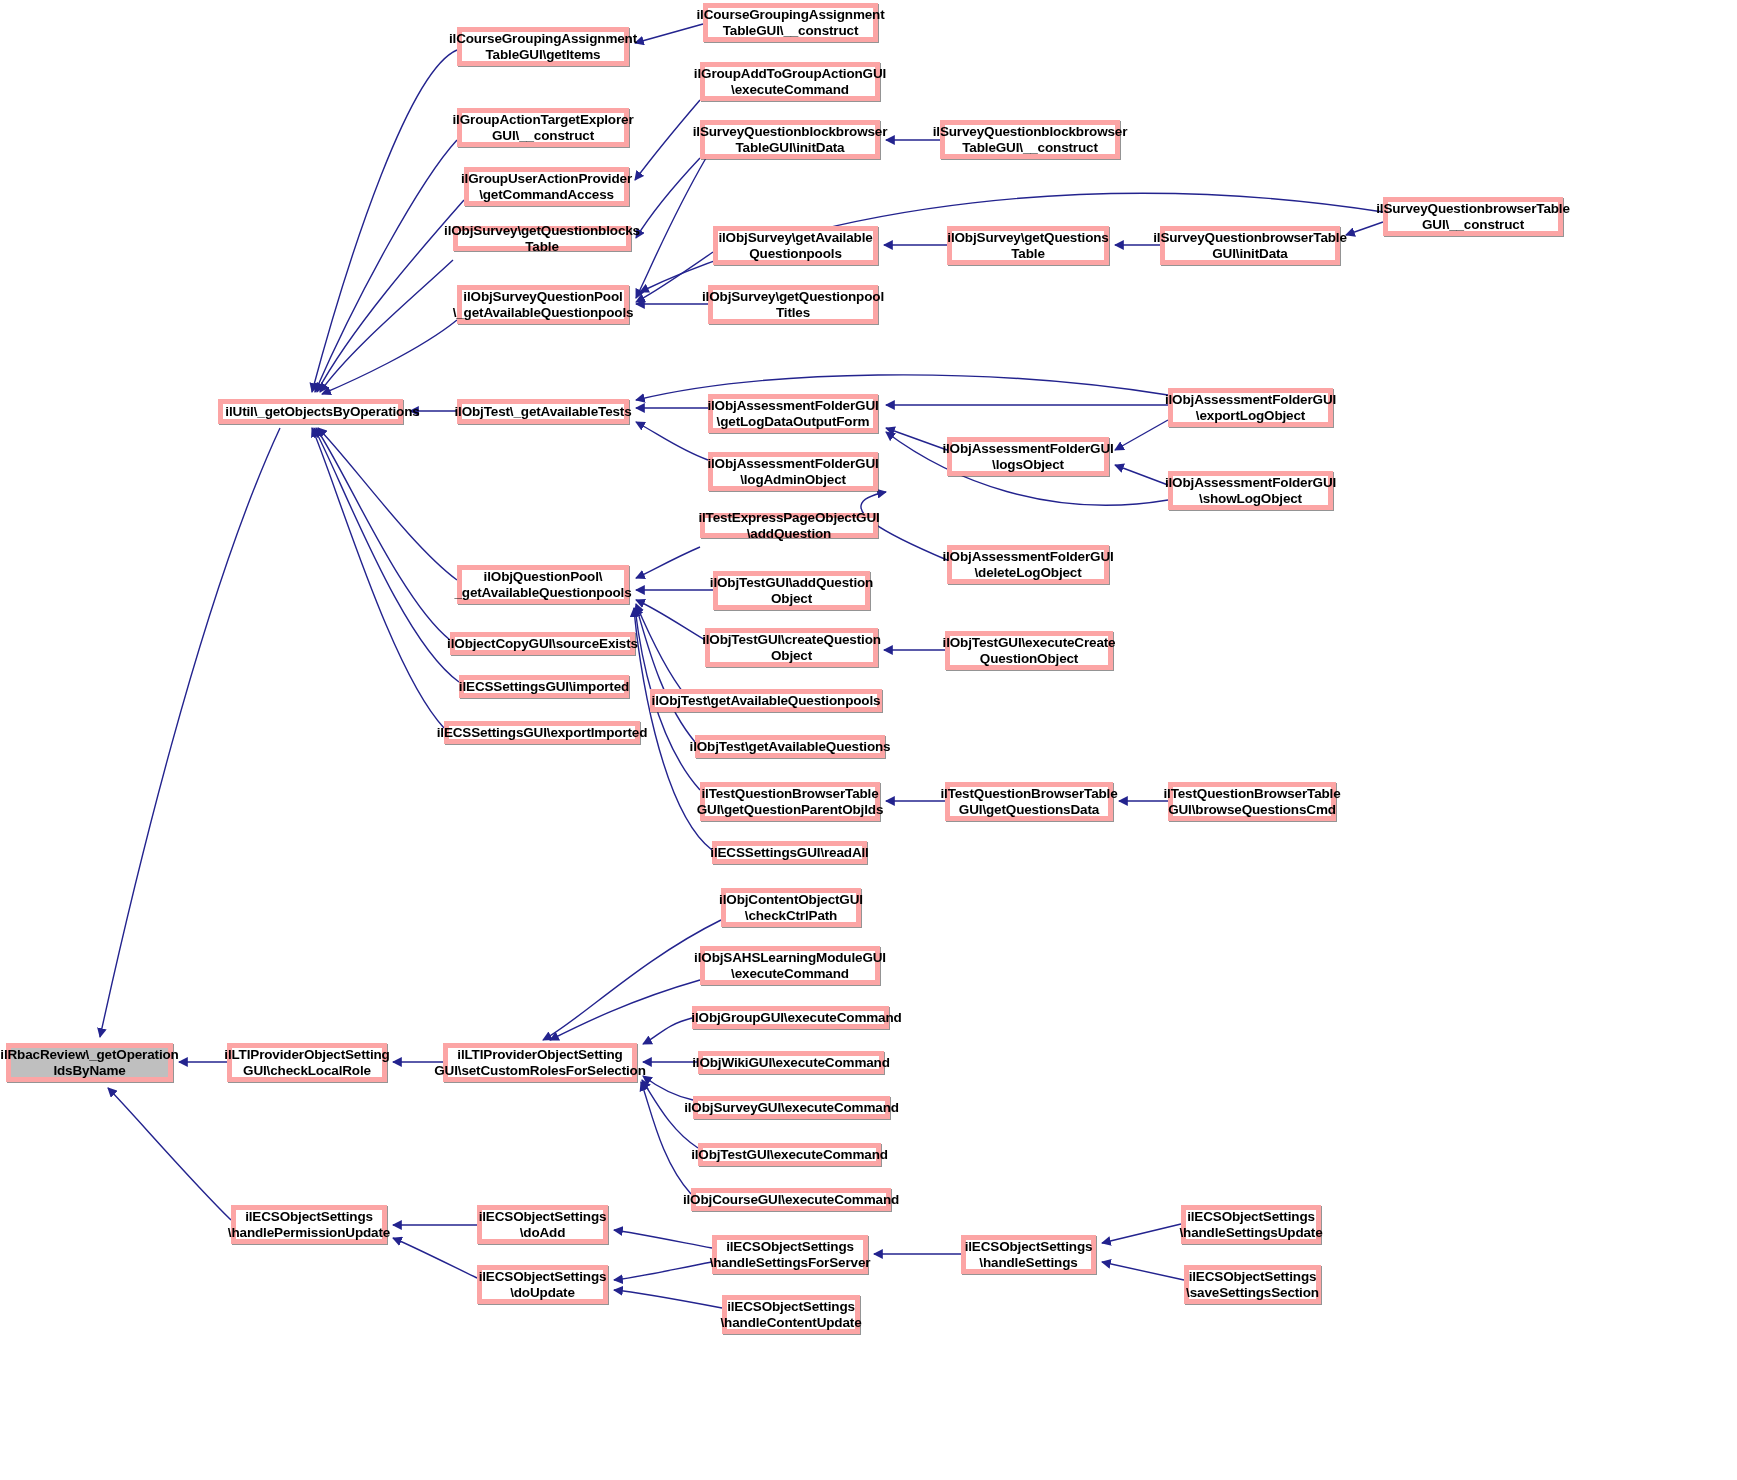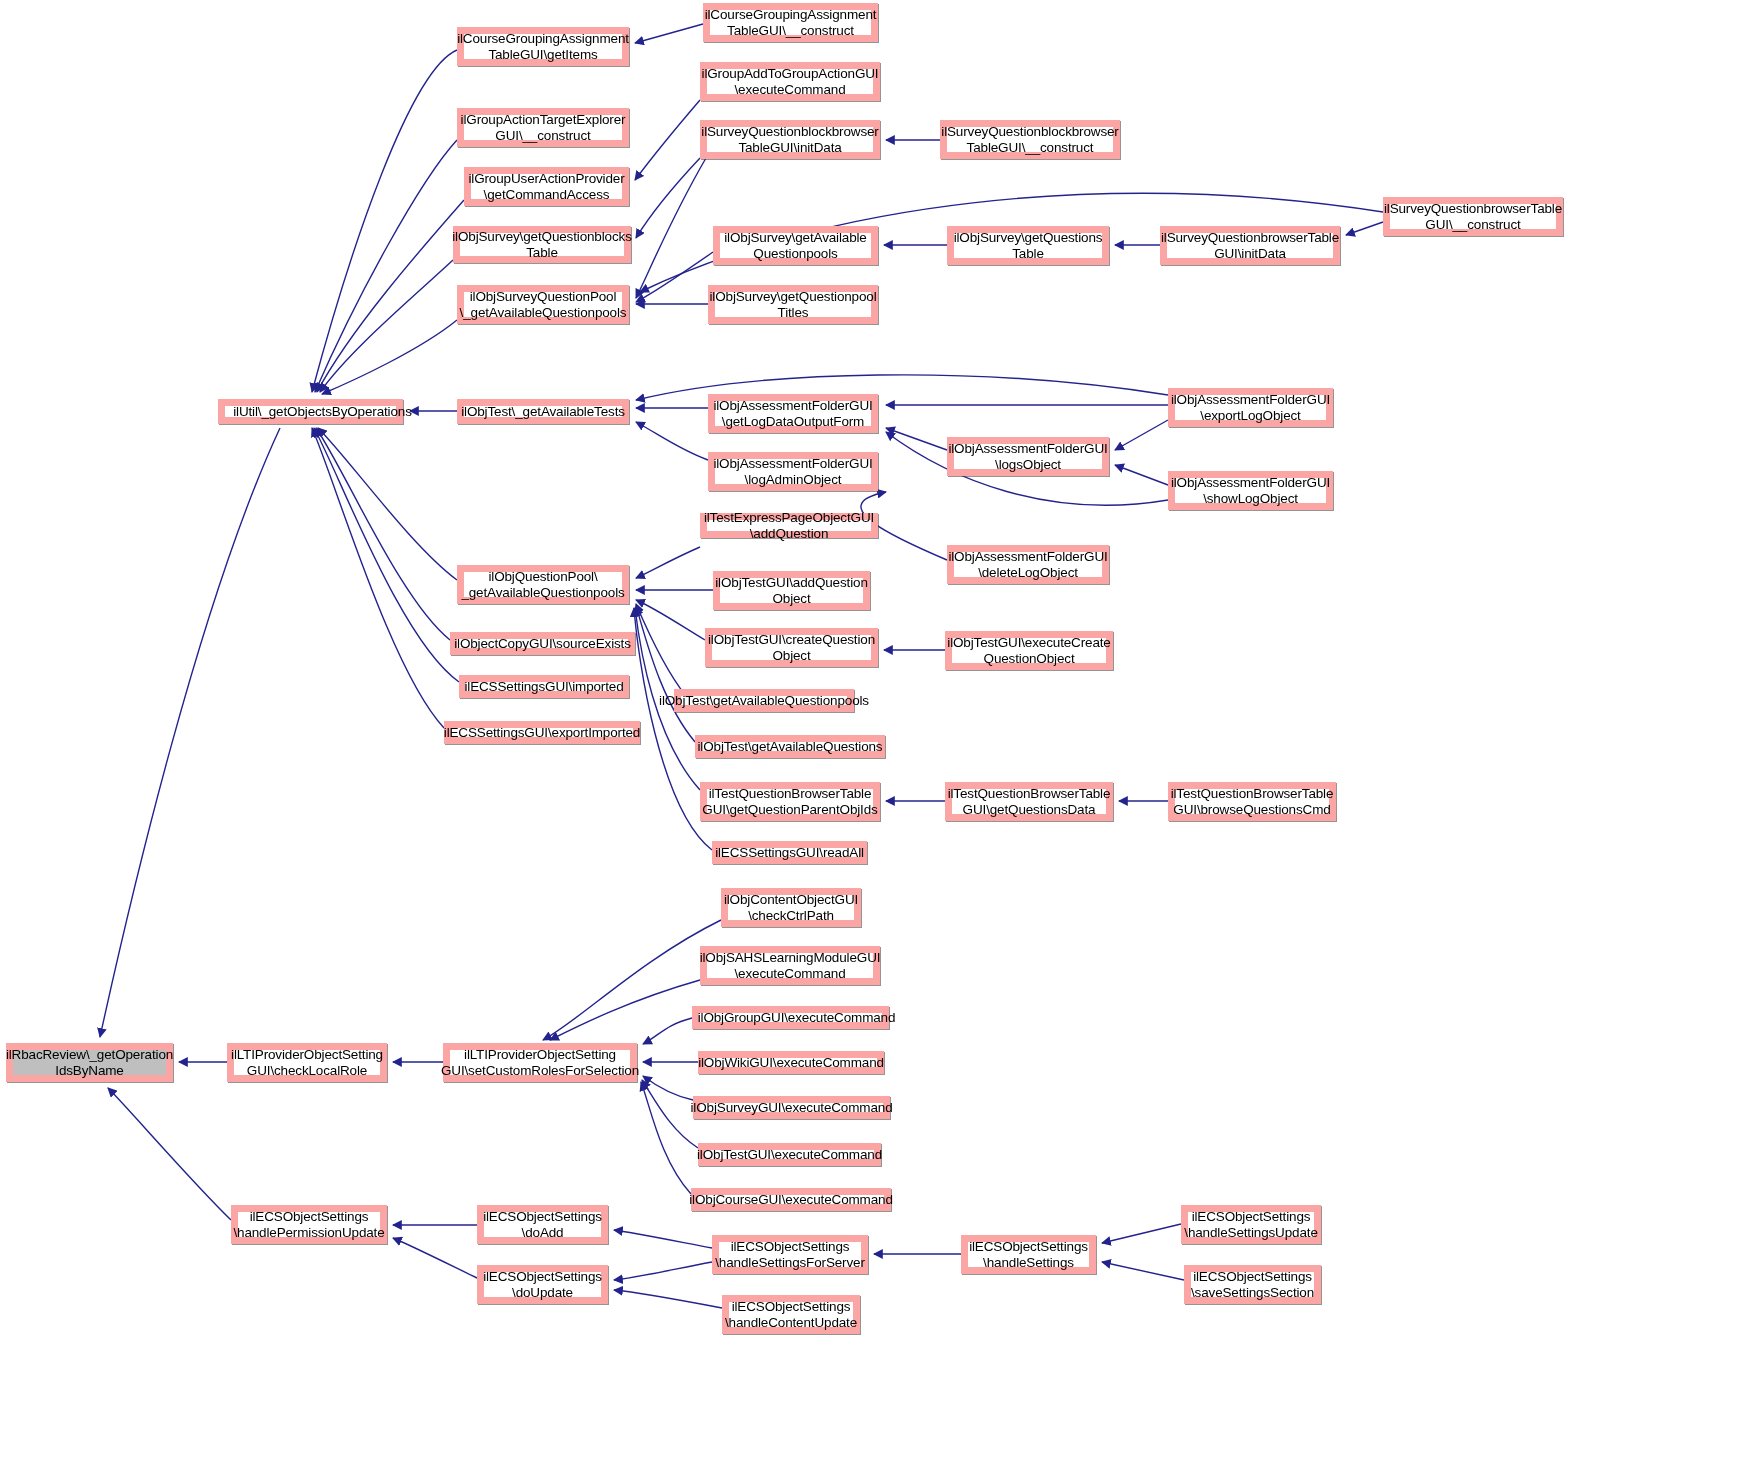"ilCourseGroupingAssignment" .node { border: 7px solid #fca5a5 -> 5px solid #fca5a5; font-weight: none -> bold }
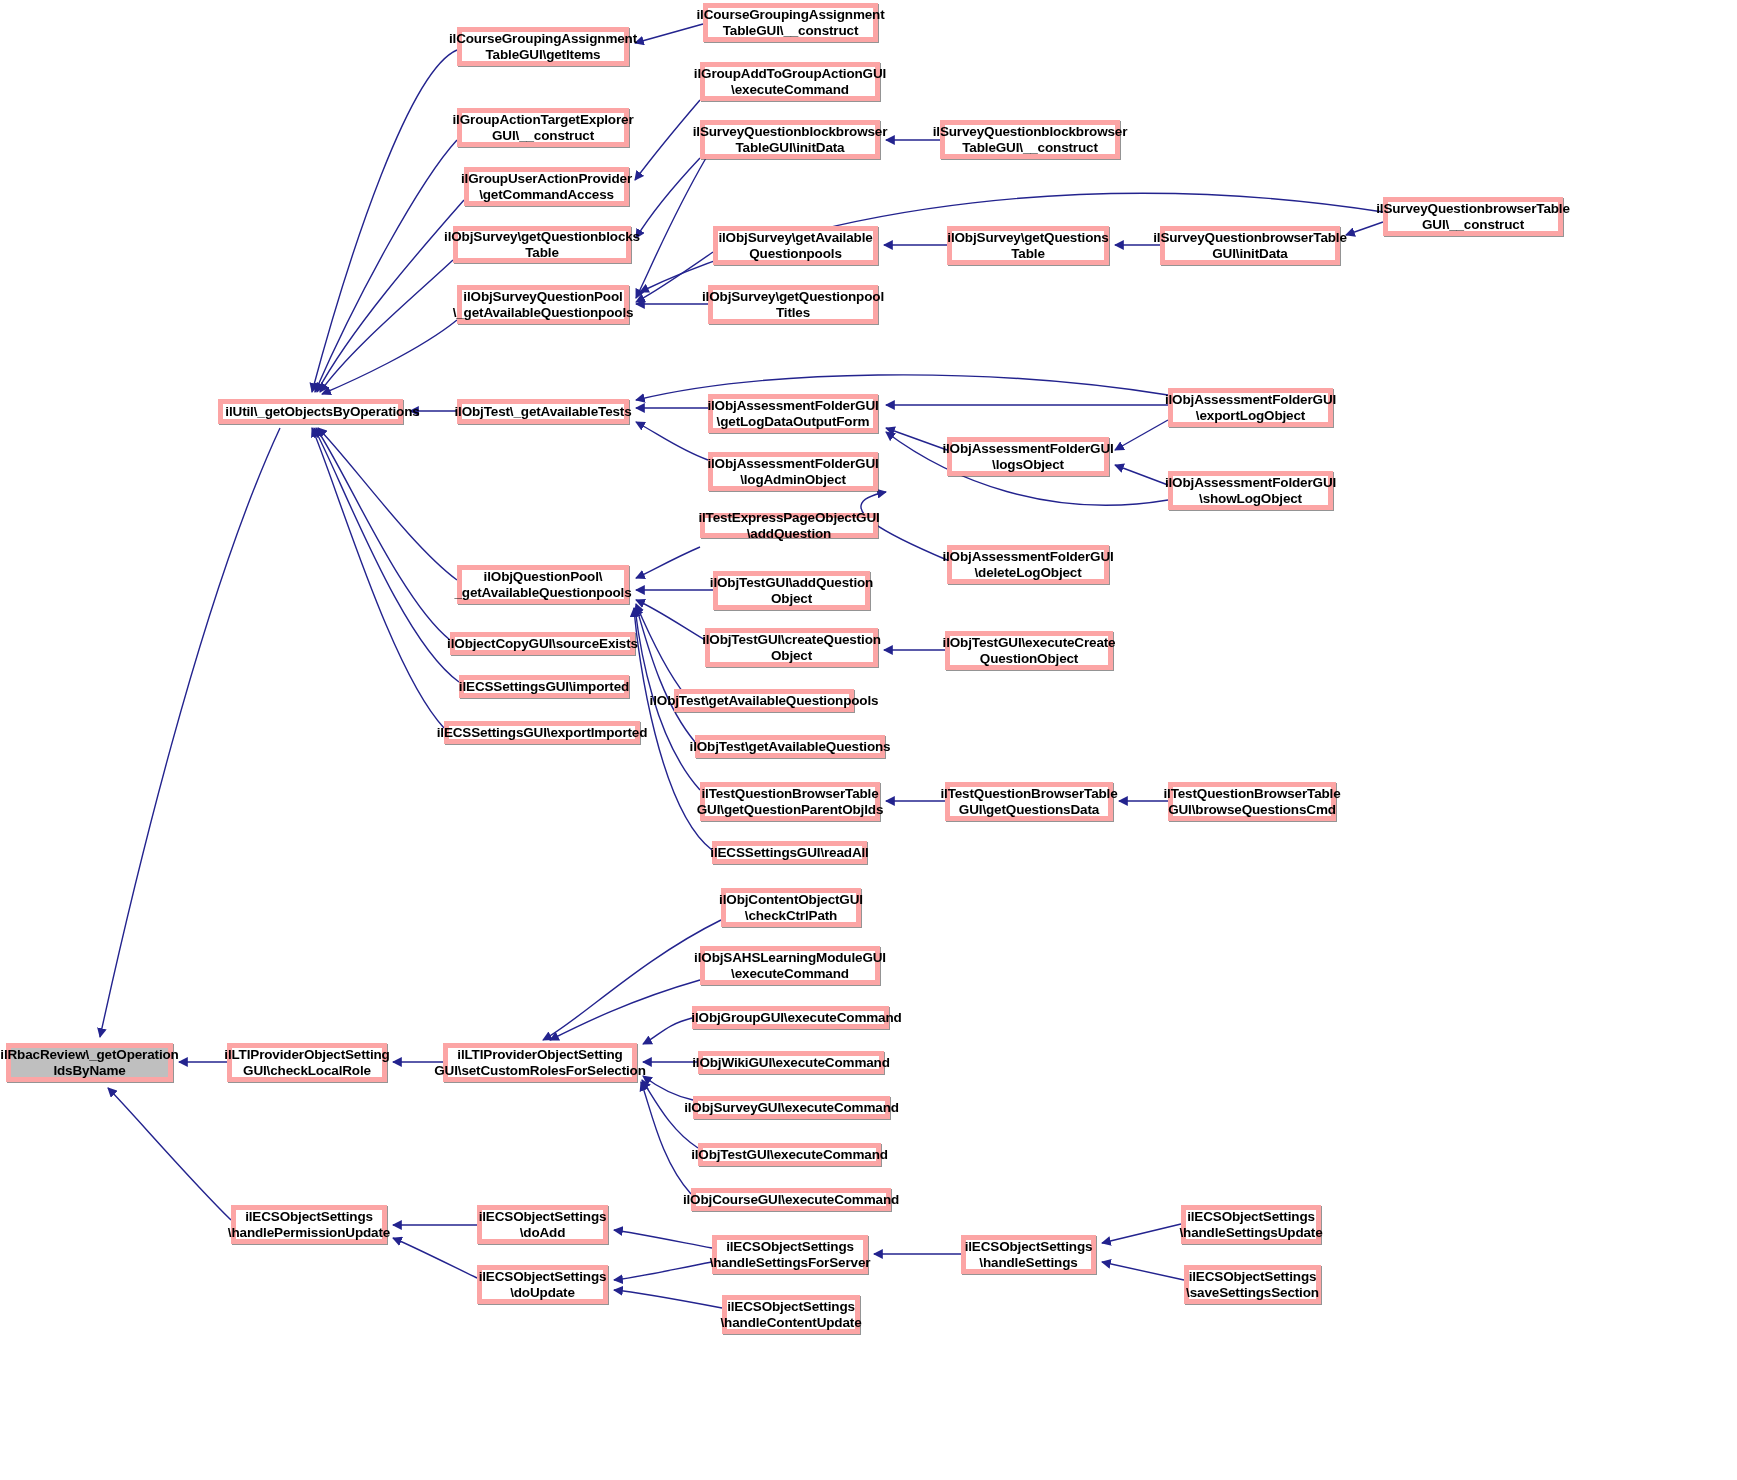"ilObjSurvey\getQuestionblocks" div.node { height: 37px -> 25px }
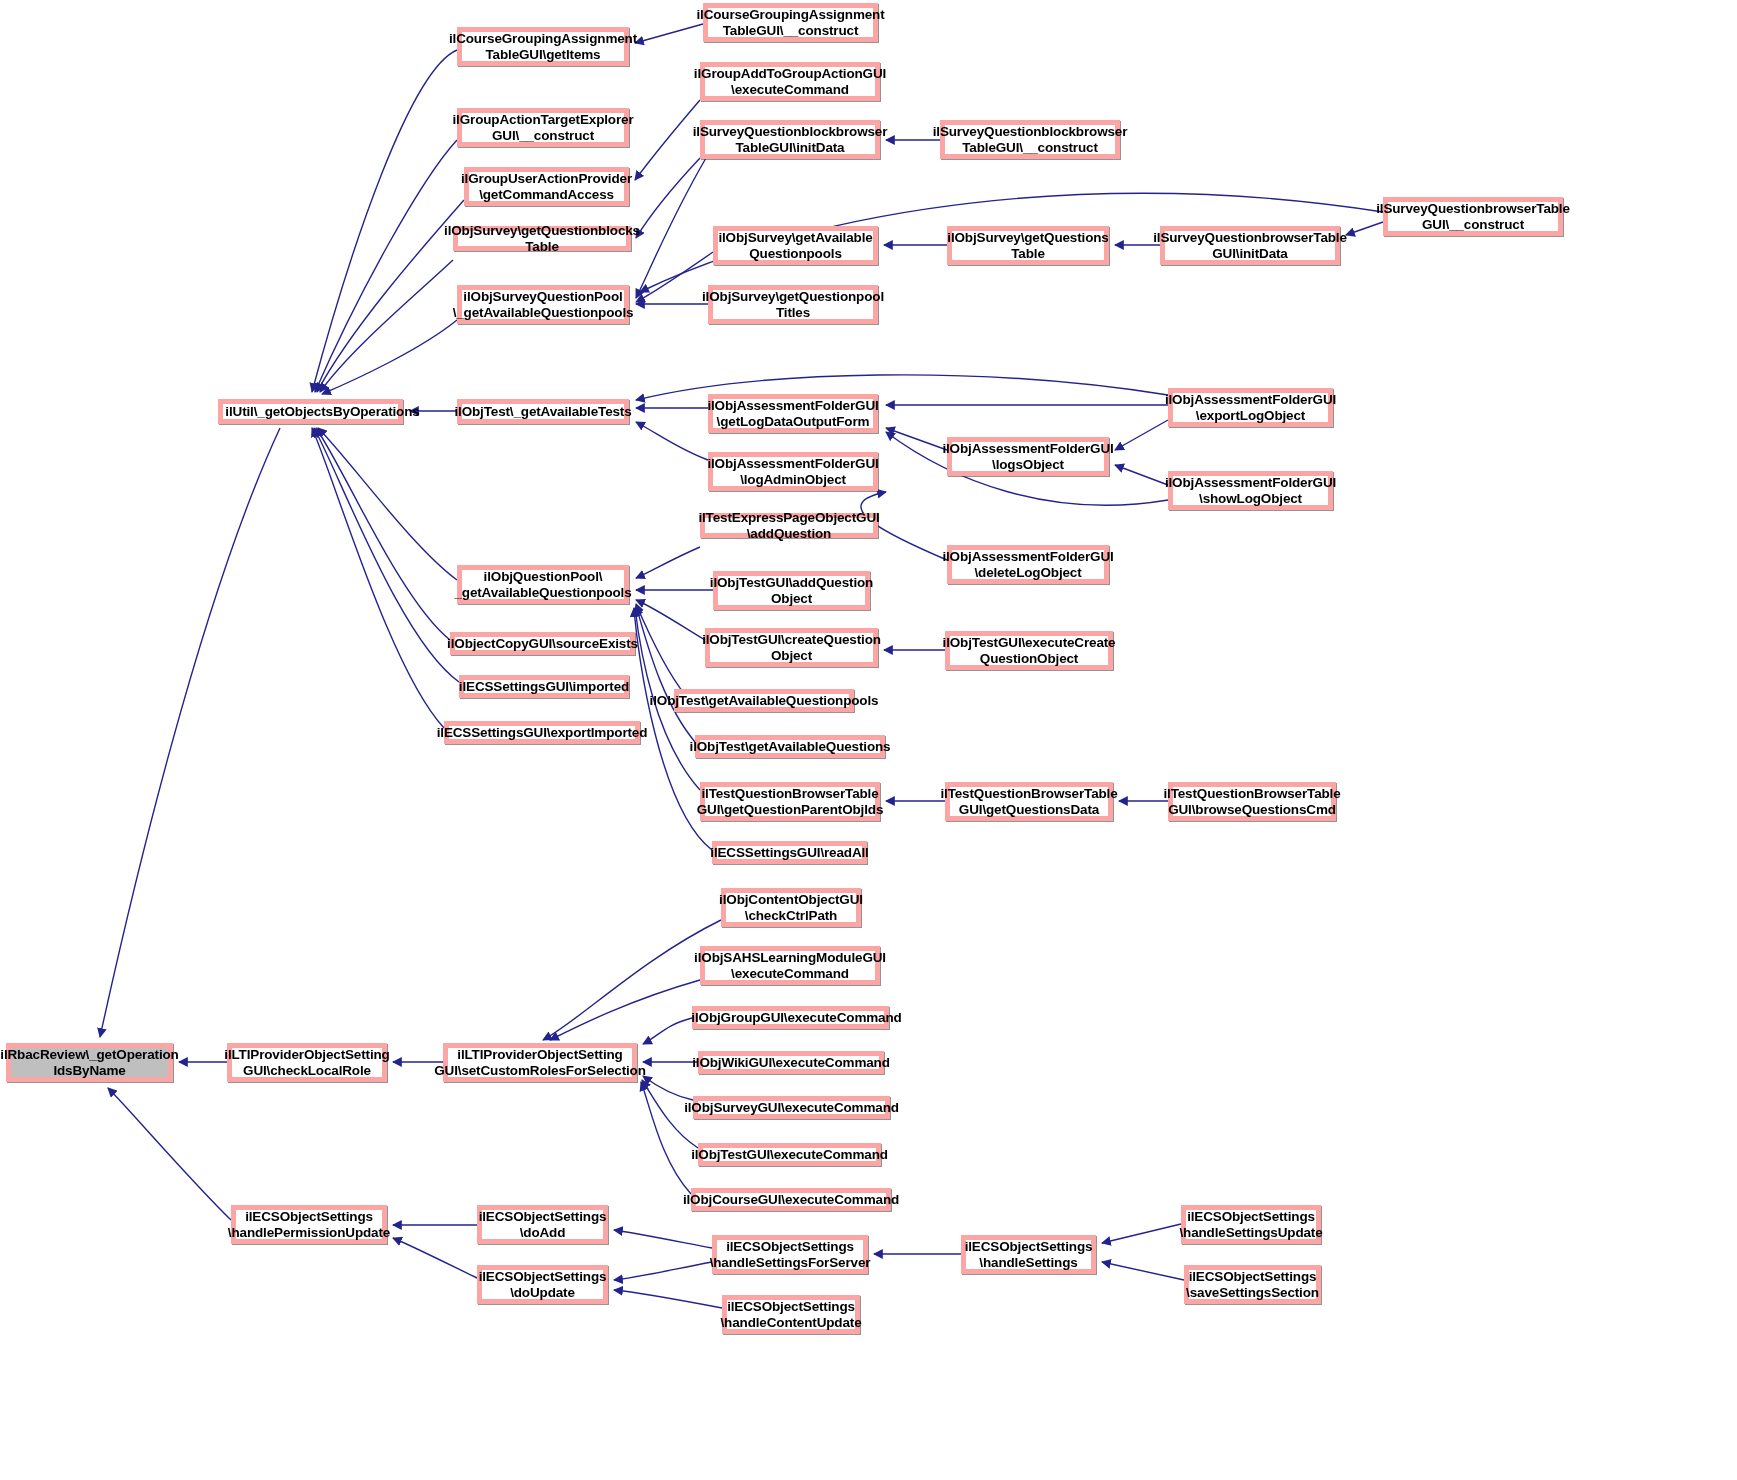"ilObjTest\getAvailableQuestionpools" div.node { left: 674px -> 650px; width: 180px -> 232px }
